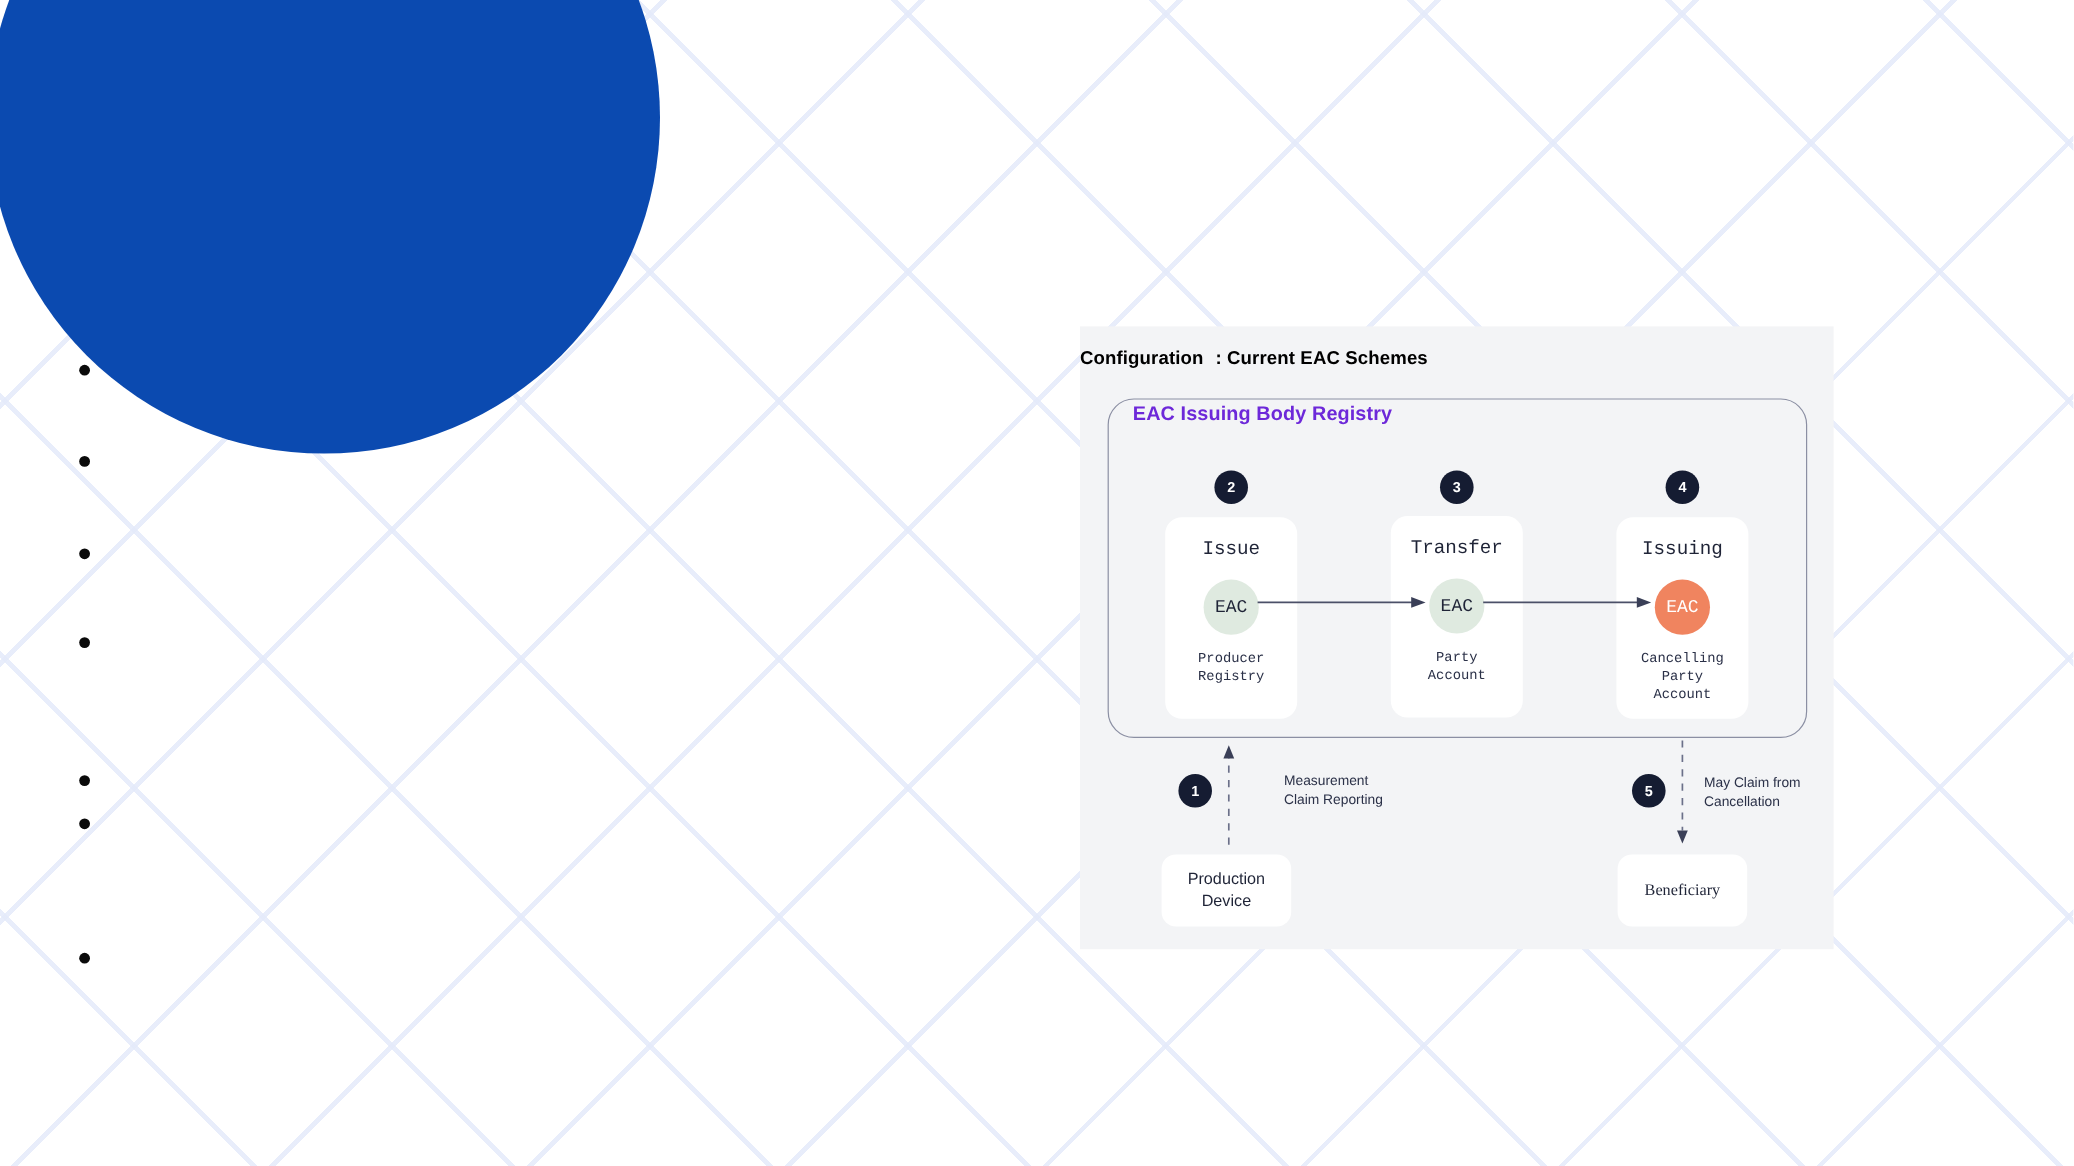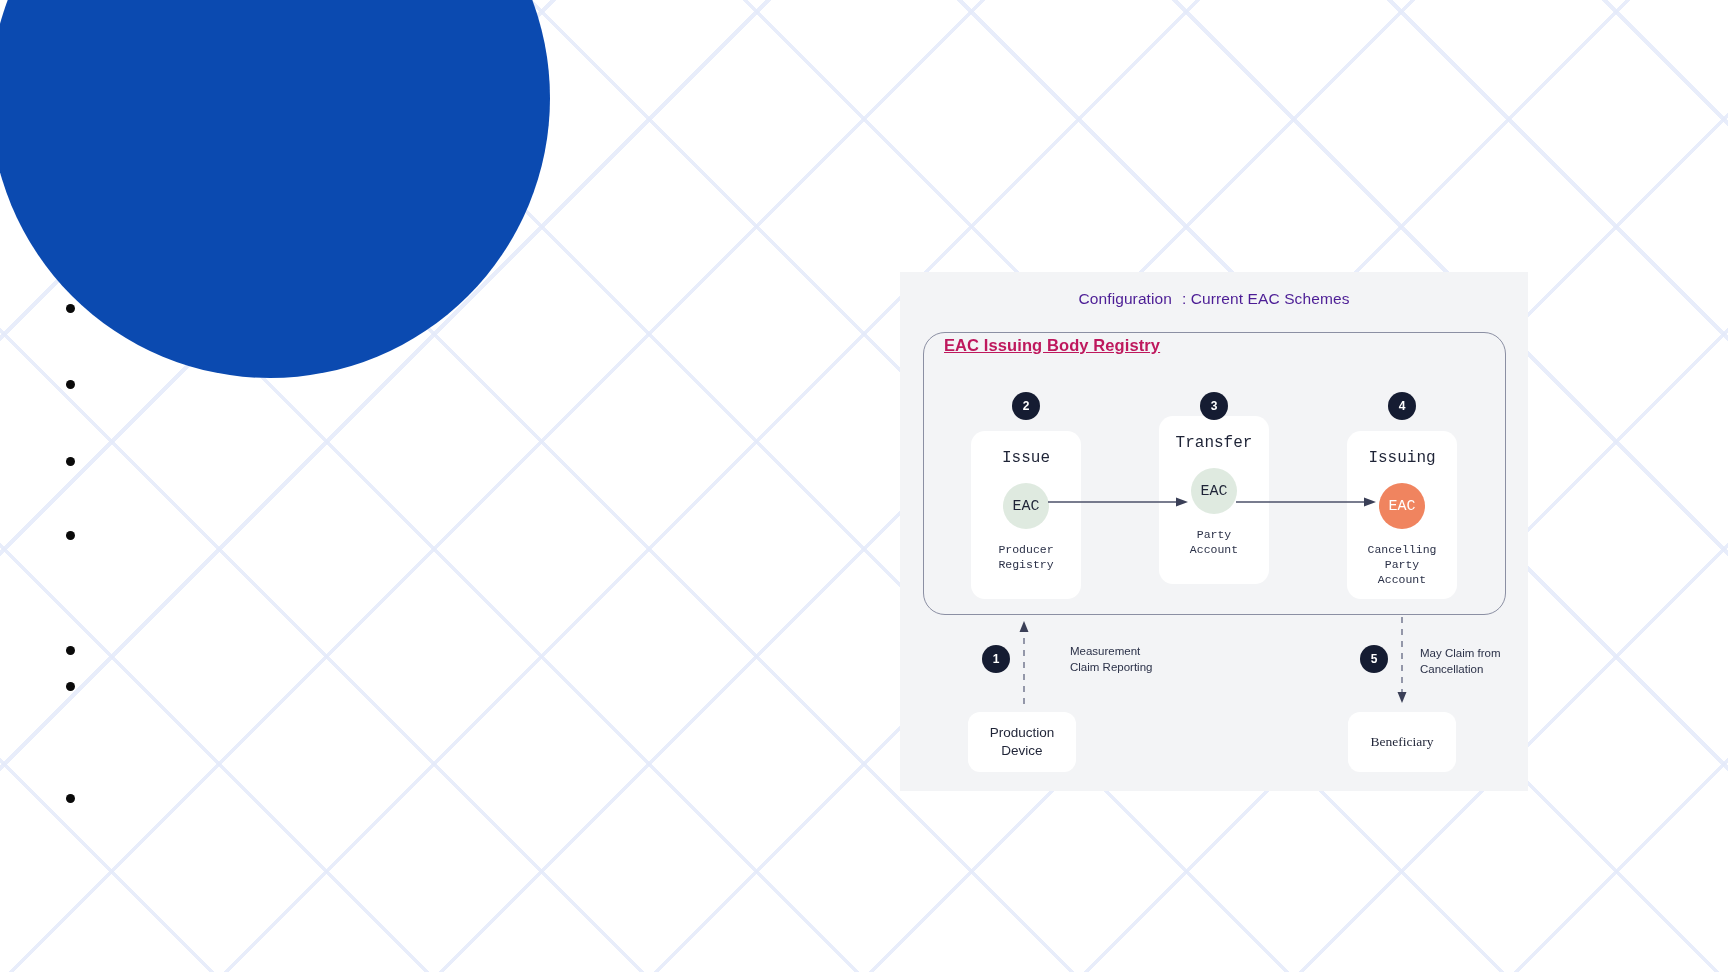"Configuration : Current EAC Schemes" #diagram-title { color: #4c1d95 -> #000000; font-weight: 400 -> 700; text-align: center -> left }
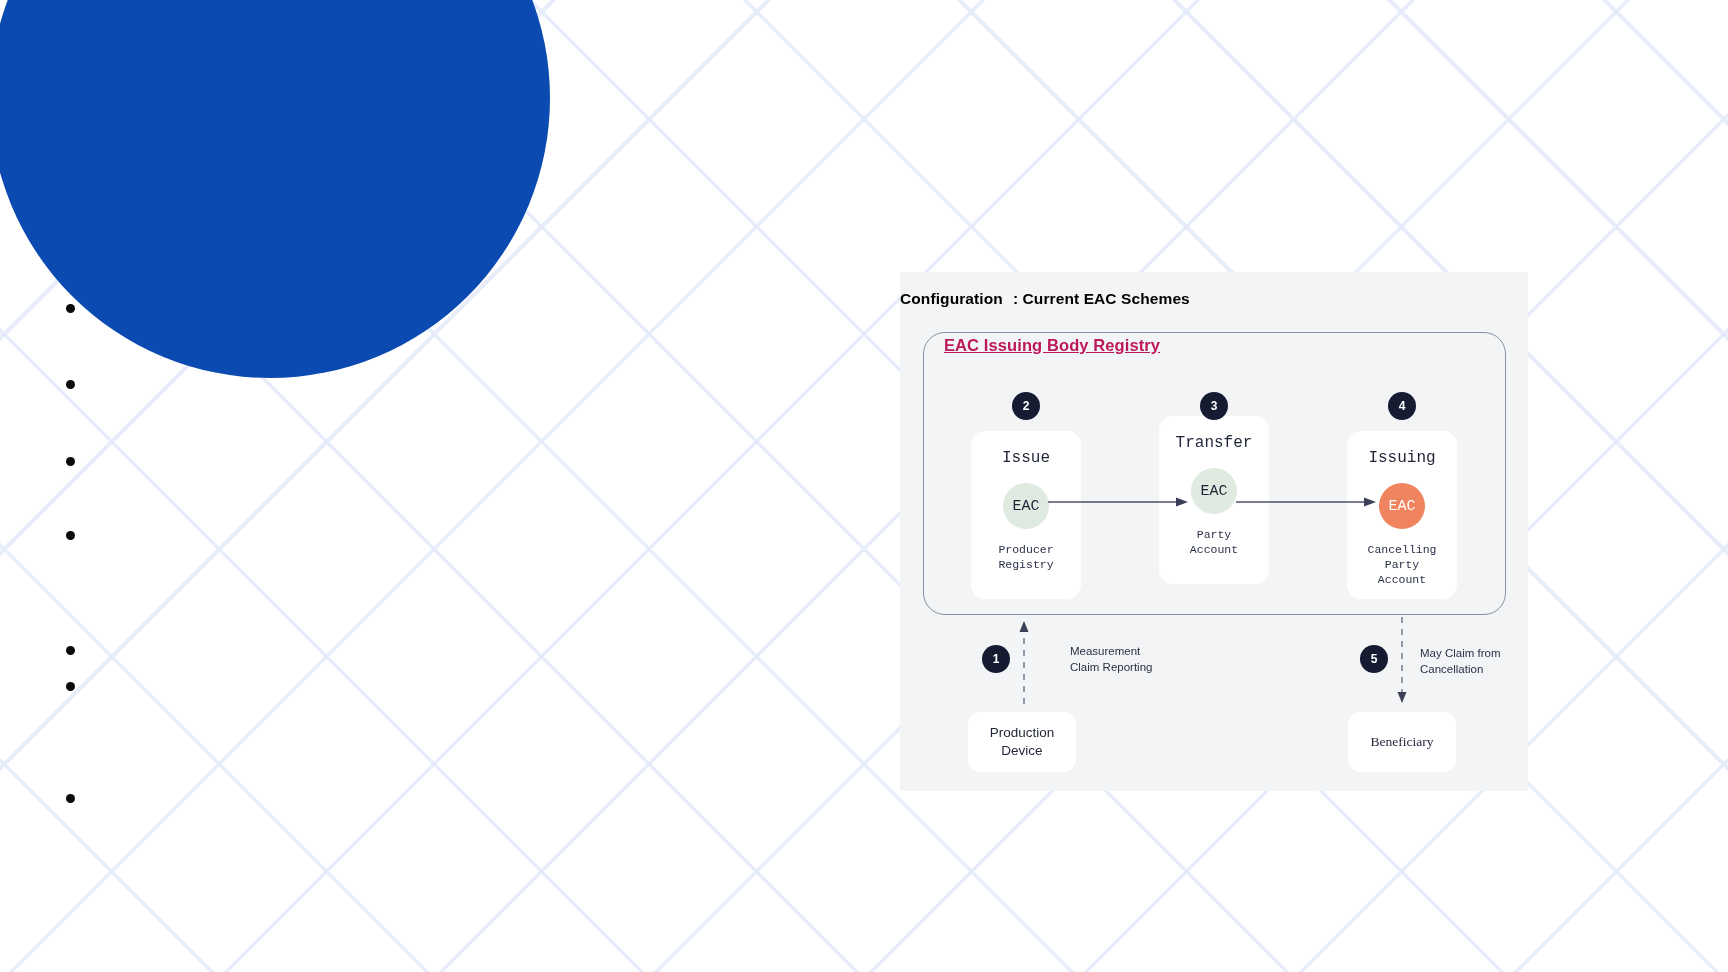"EAC Issuing Body Registry" #registry-label { color: #be185d -> #6d28d9; text-decoration: underline -> none }
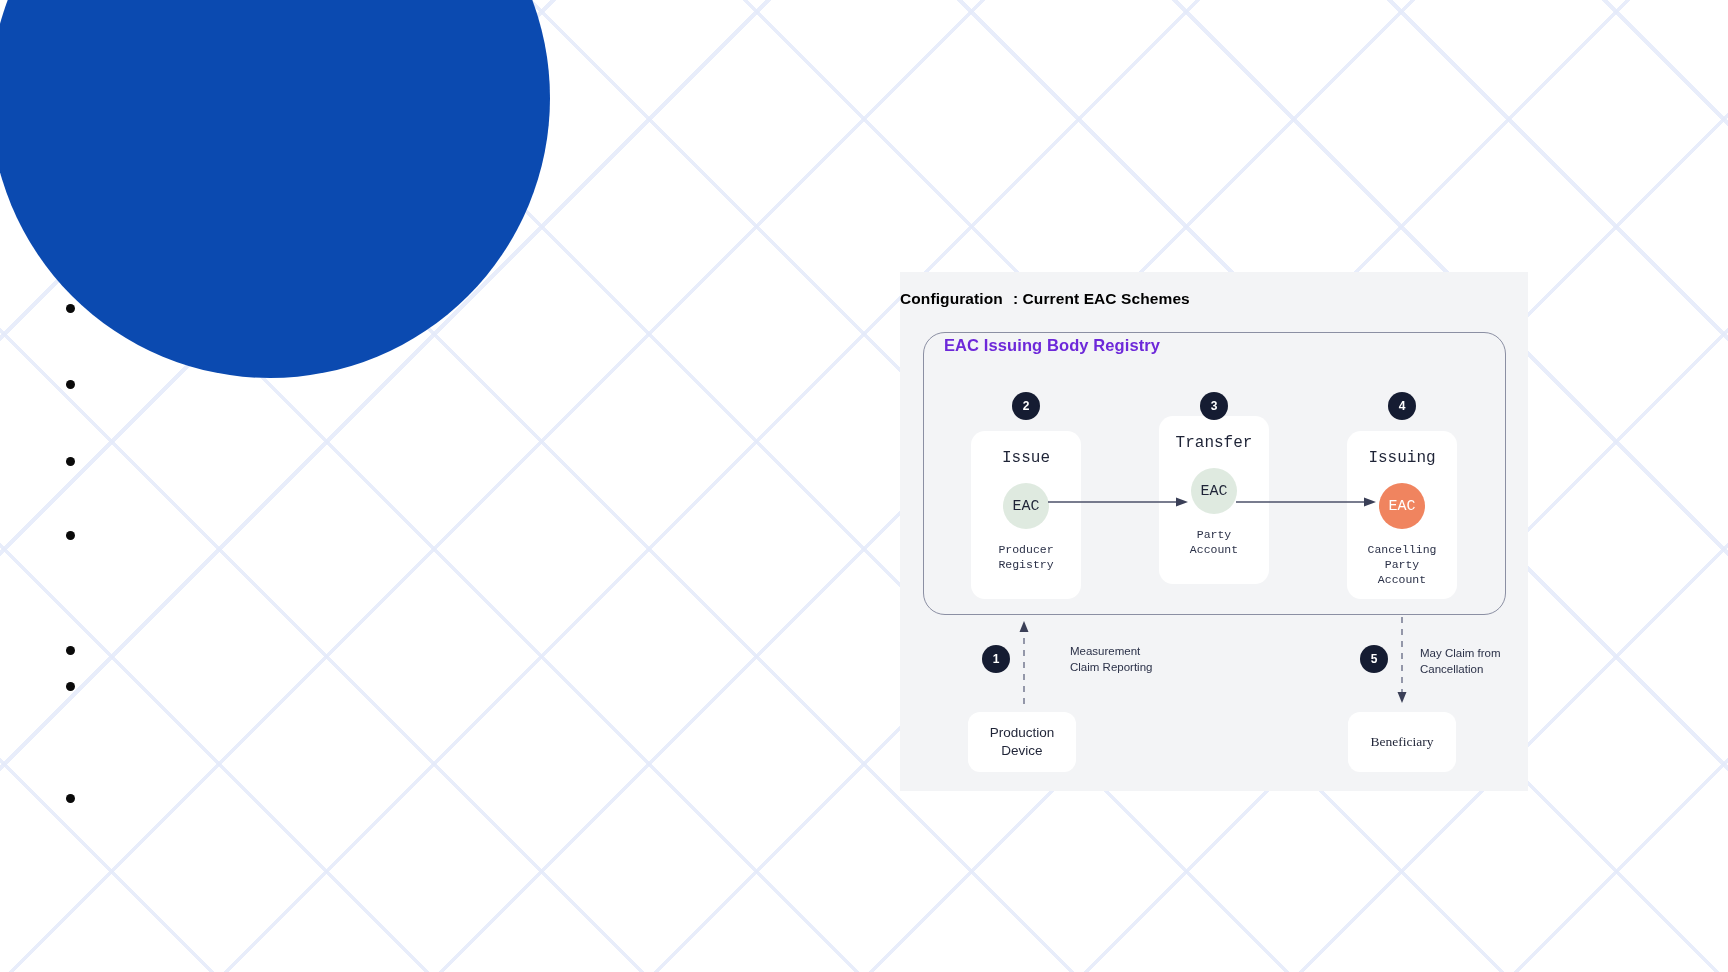"Transfer" div.account-card { top: 144px -> 158px }
